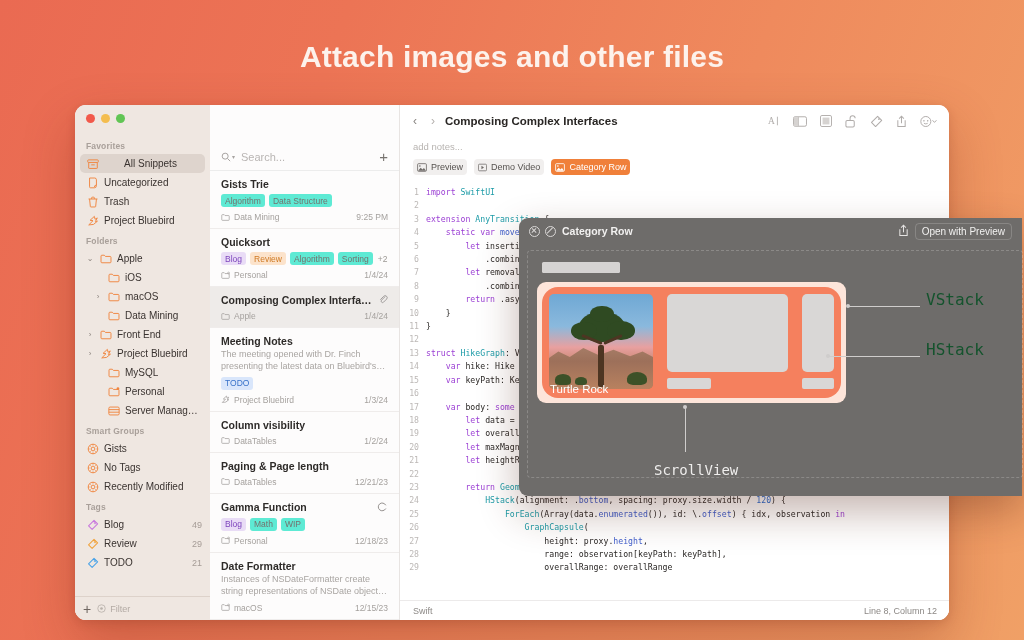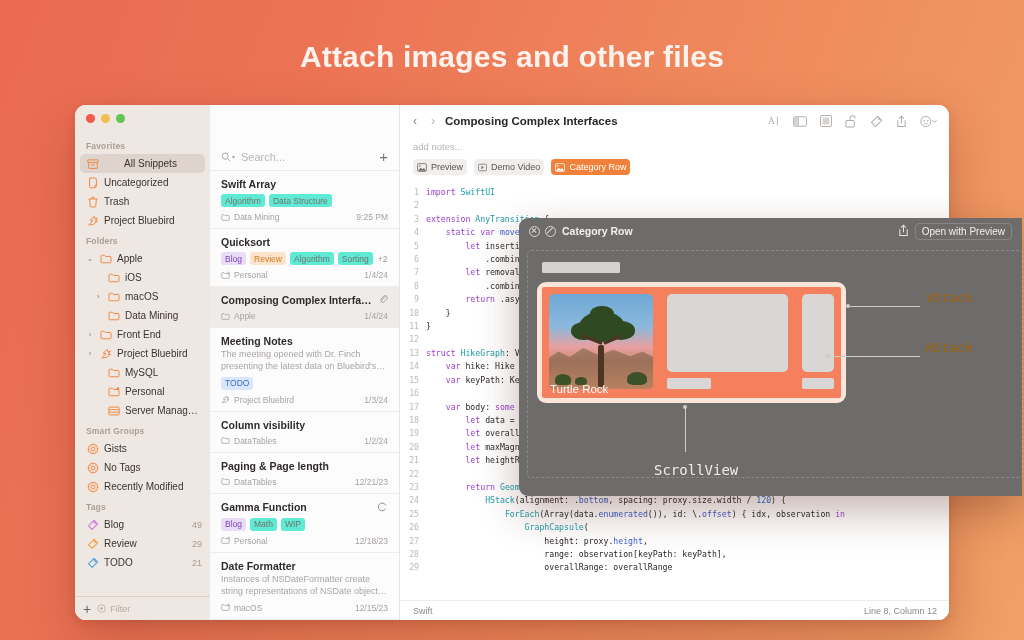"Swift Array" span.txt { text: Swift Array -> Gists Trie }
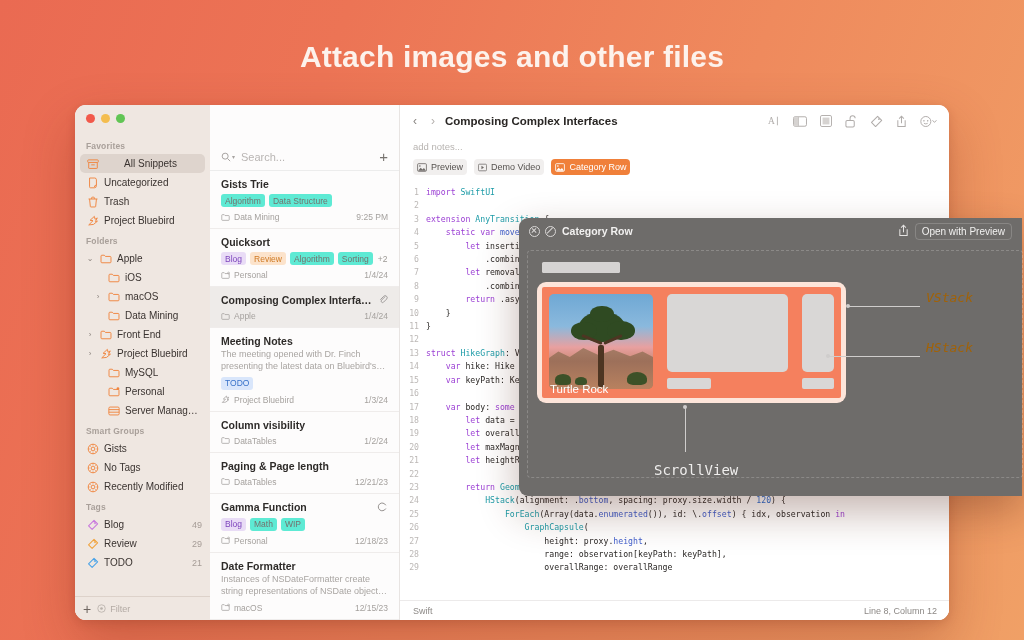"VStack" .ann { color: #a16207 -> #14532d; font-size: 13px -> 16px; font-style: italic -> none }
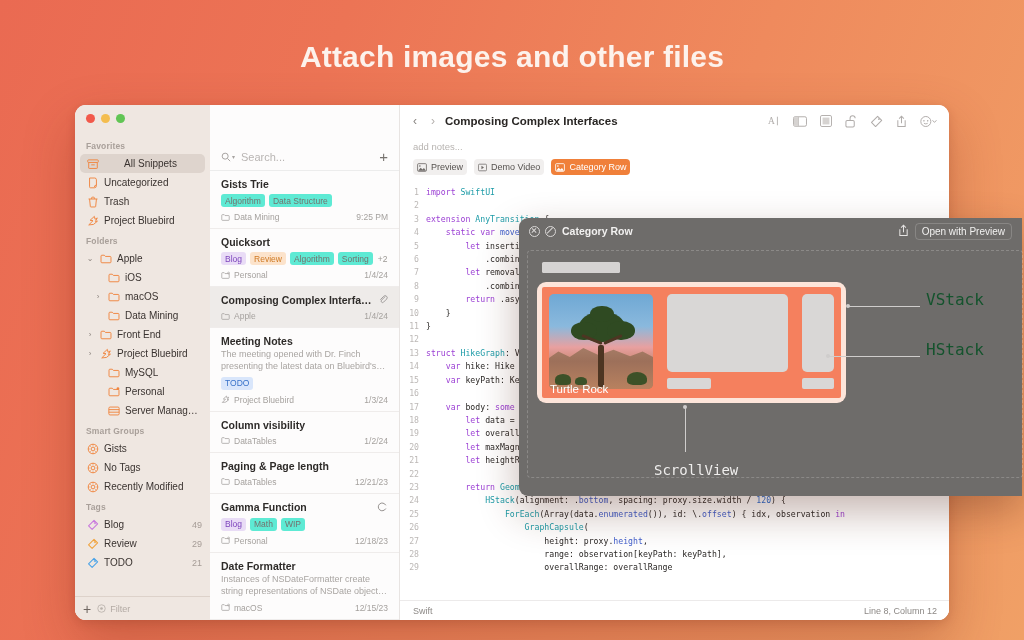"Turtle Rock" .card-inner { border-radius: 2px -> 16px }
